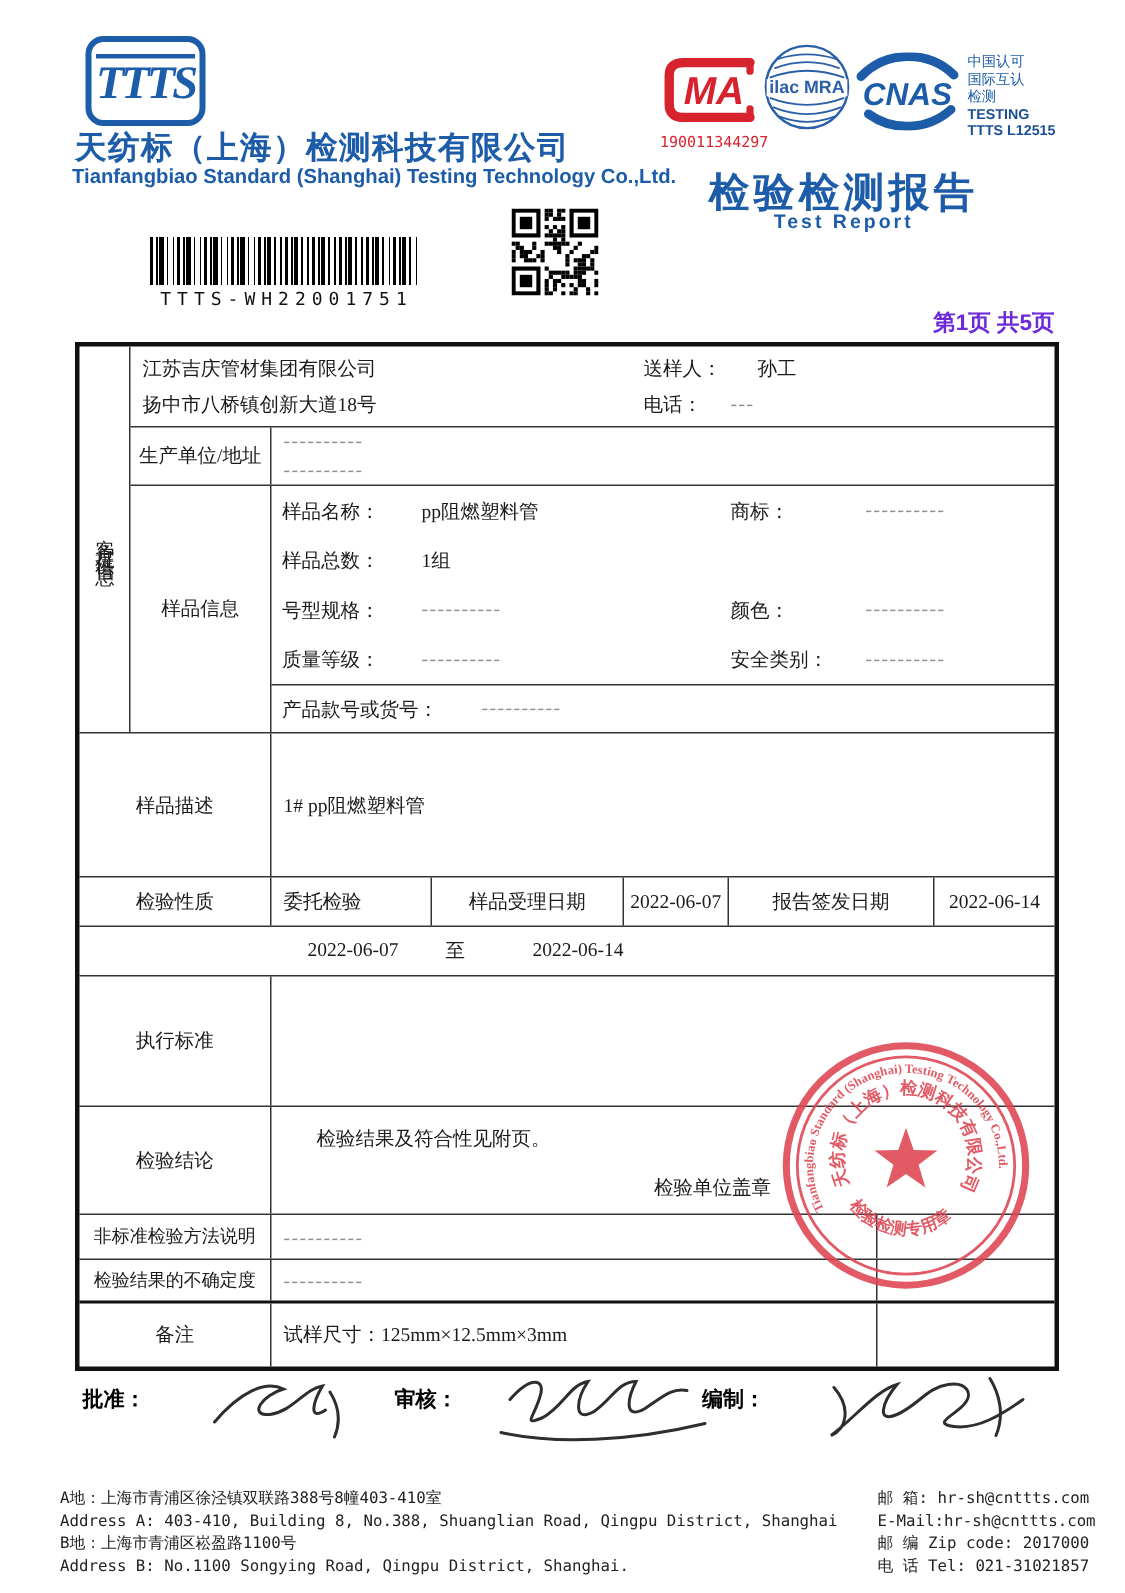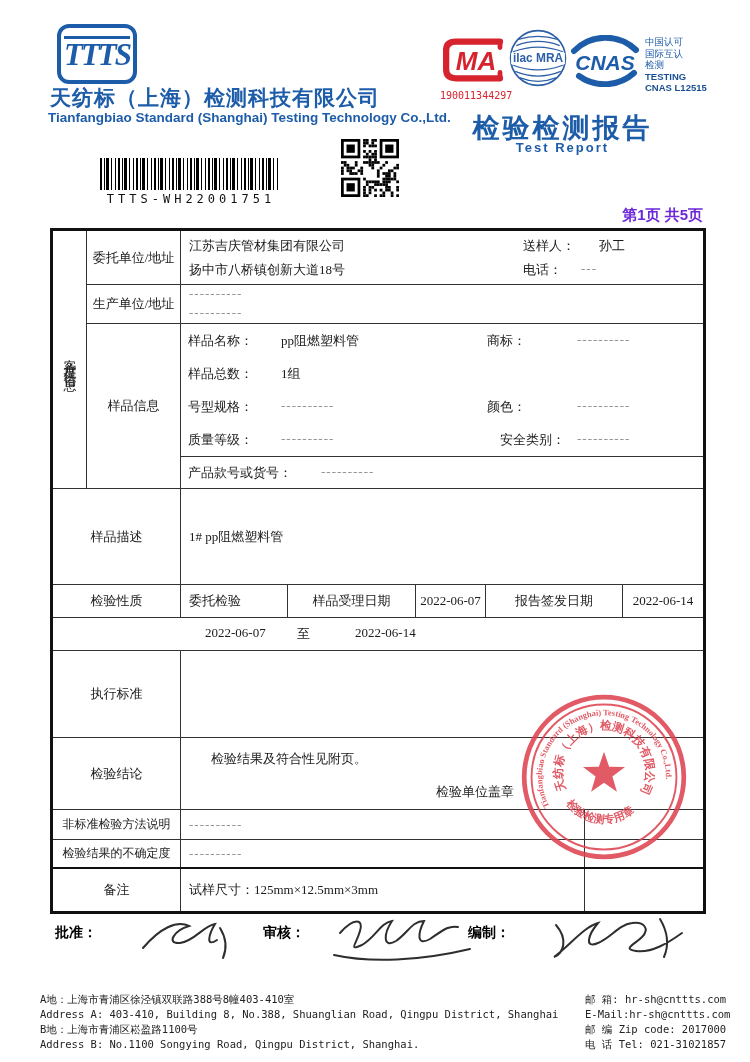"CNAS L12515" div.b { text: CNAS -> TTTS }
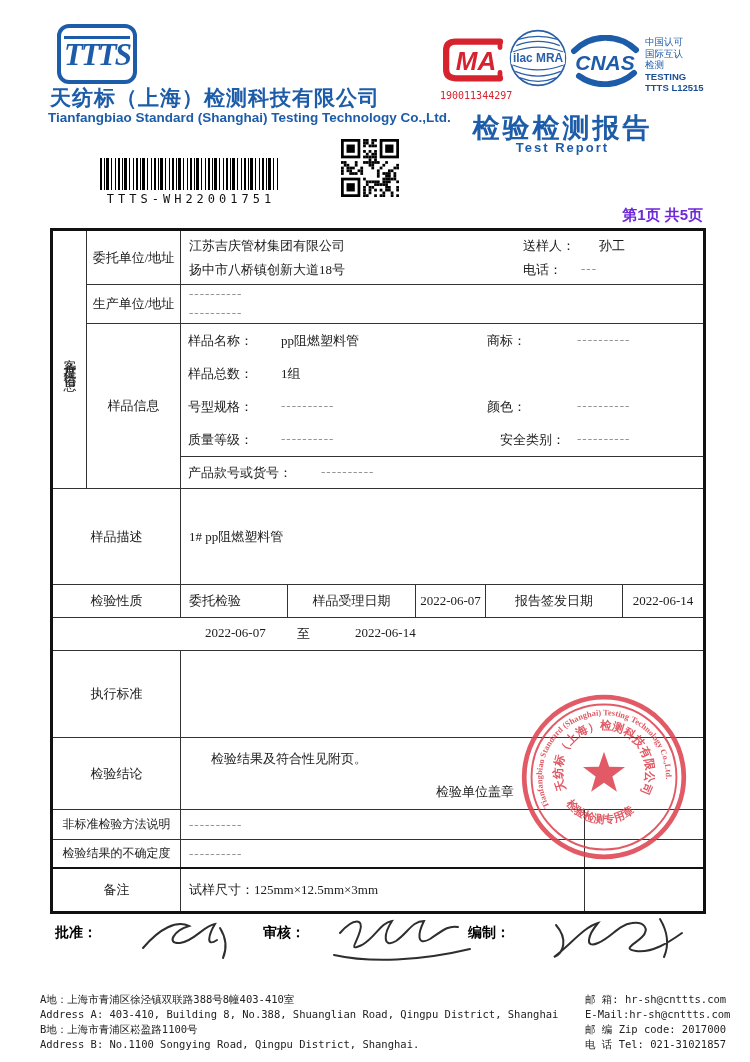"委托单位/地址" div.lbl { html: <div>委托单位/地址</div> -> none }
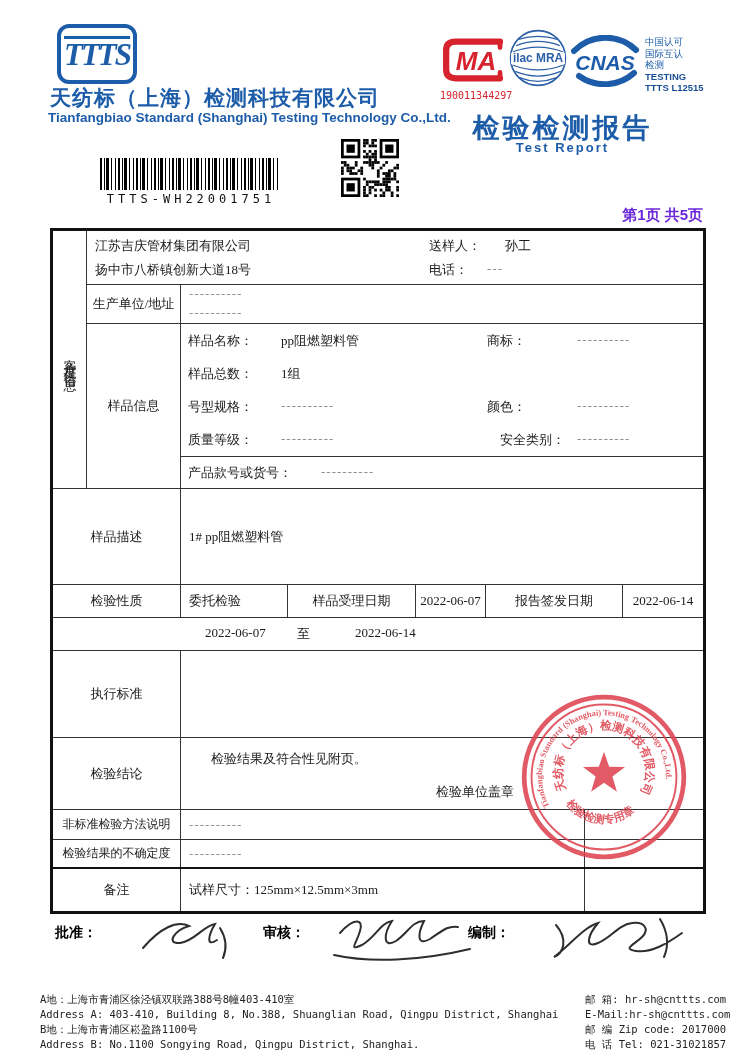"安全类别：" span.abs { left: 319px -> 306px }
